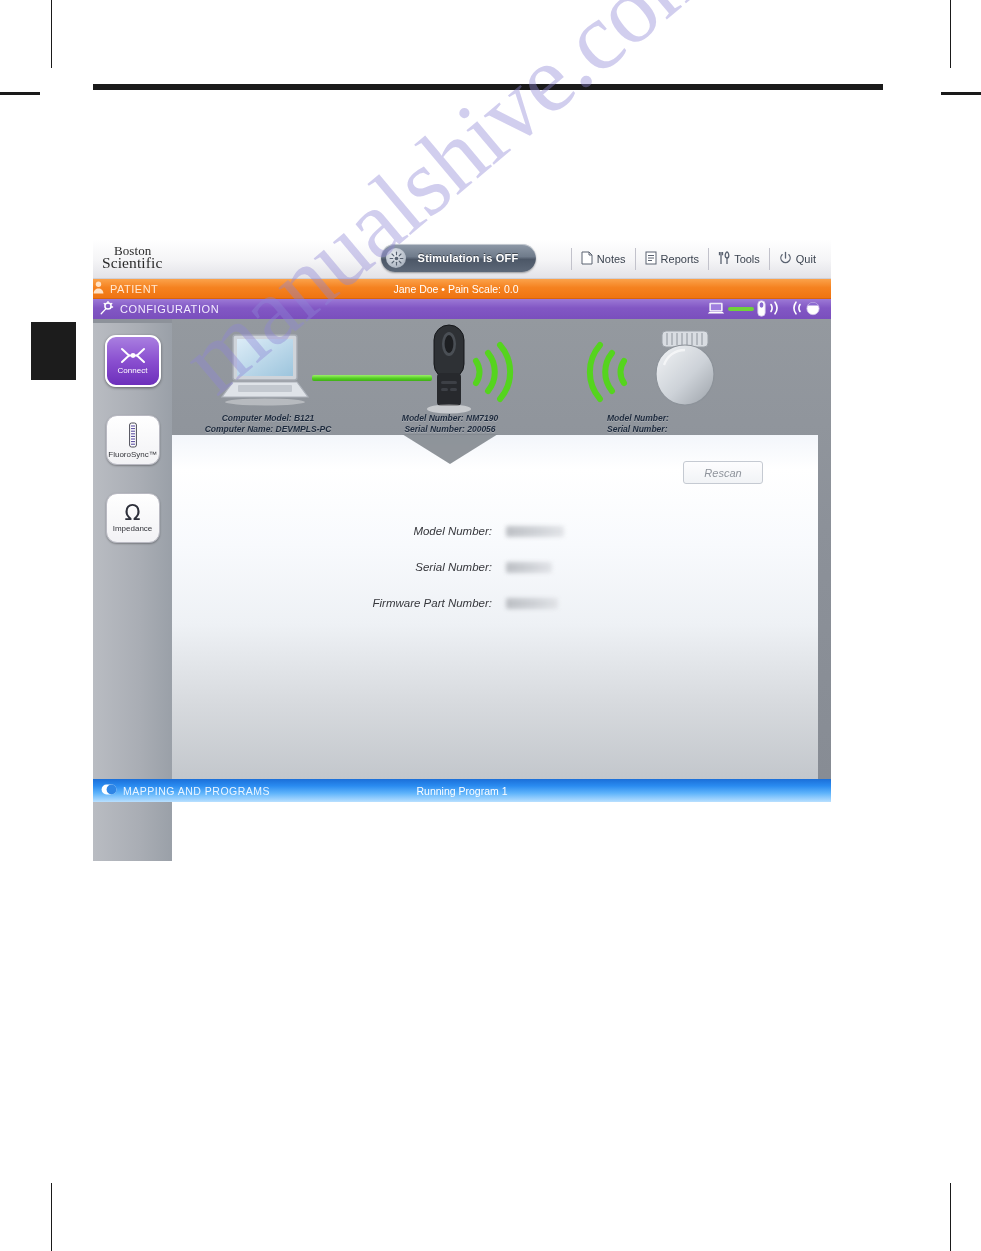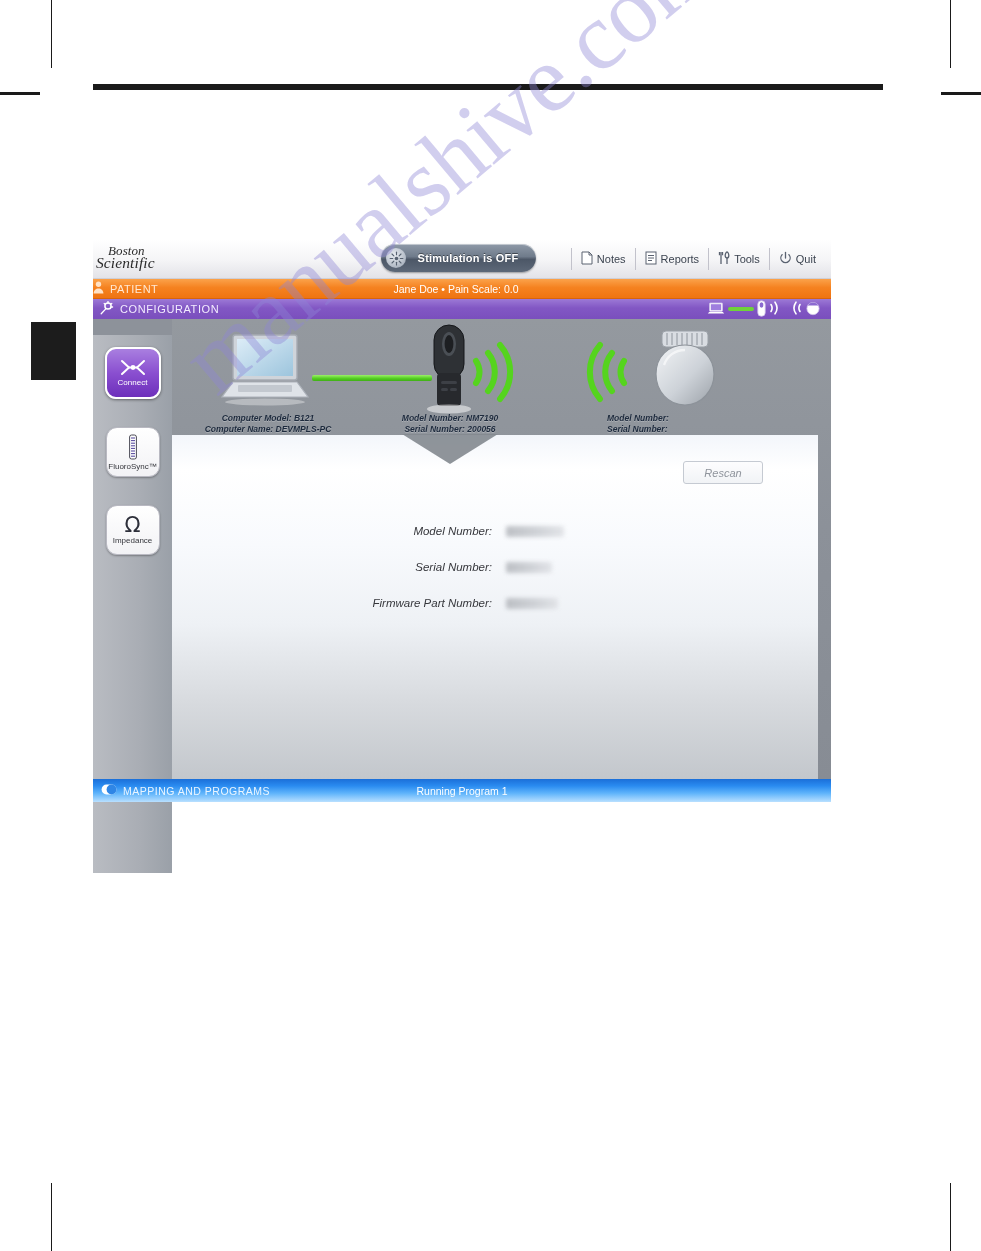"Boston" .logo { font-style: italic -> none; left: 3px -> 9px }
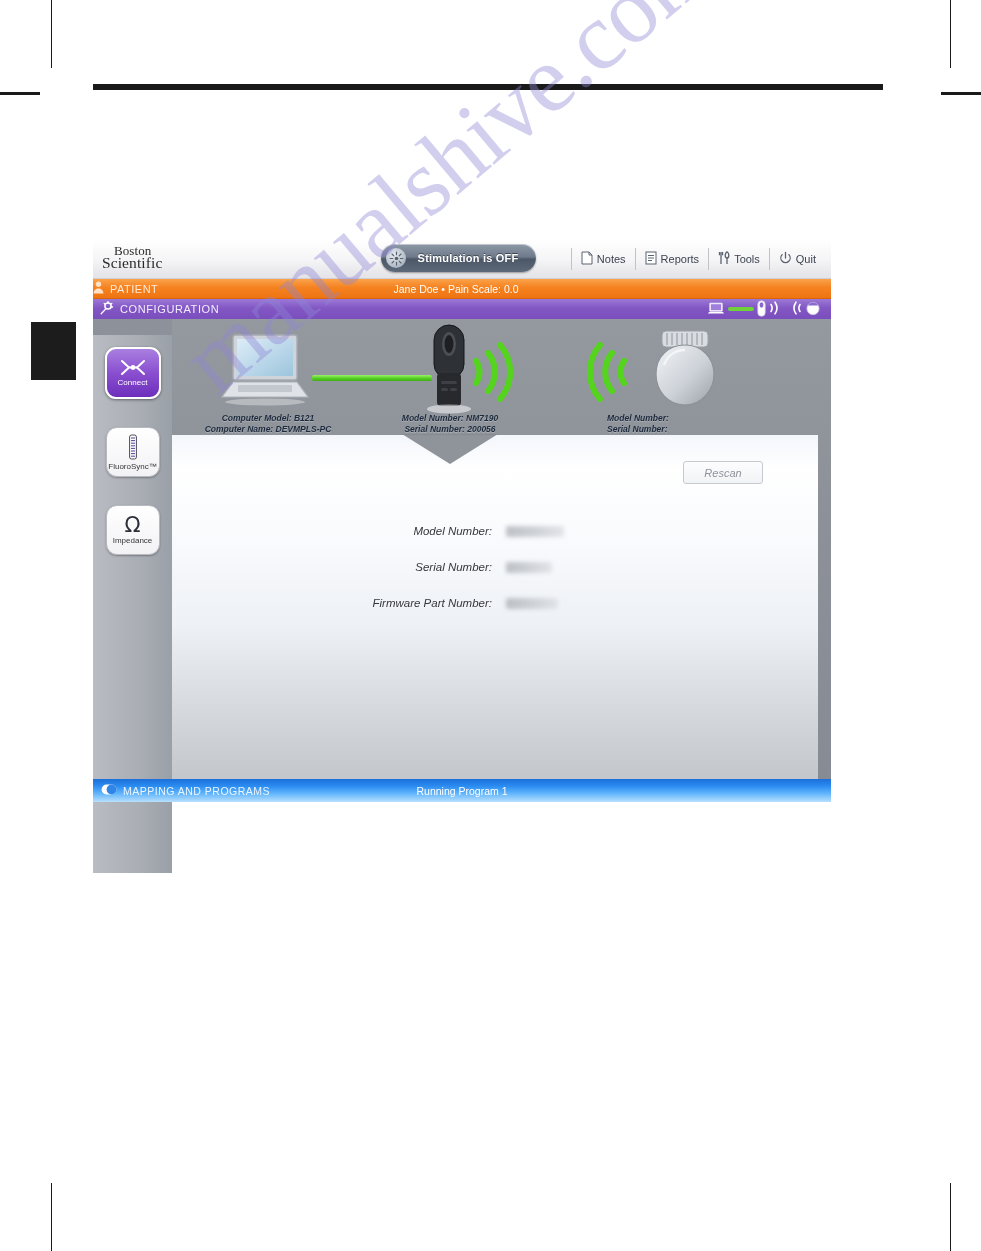"Connect" .sidebar { top: 16px -> 4px }
